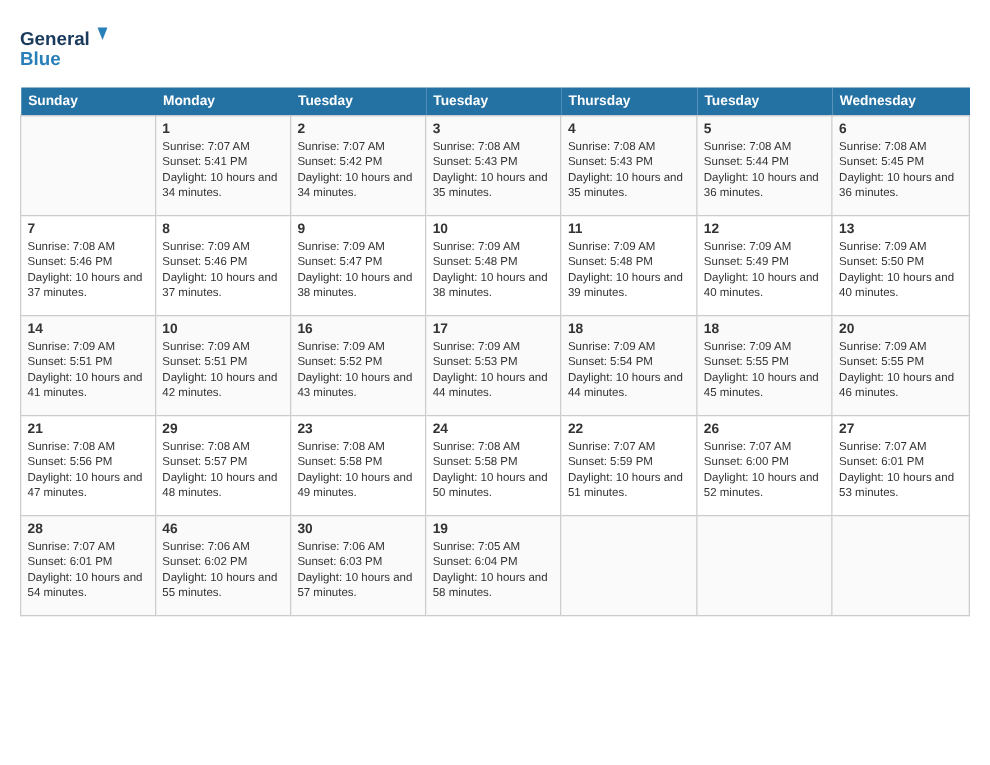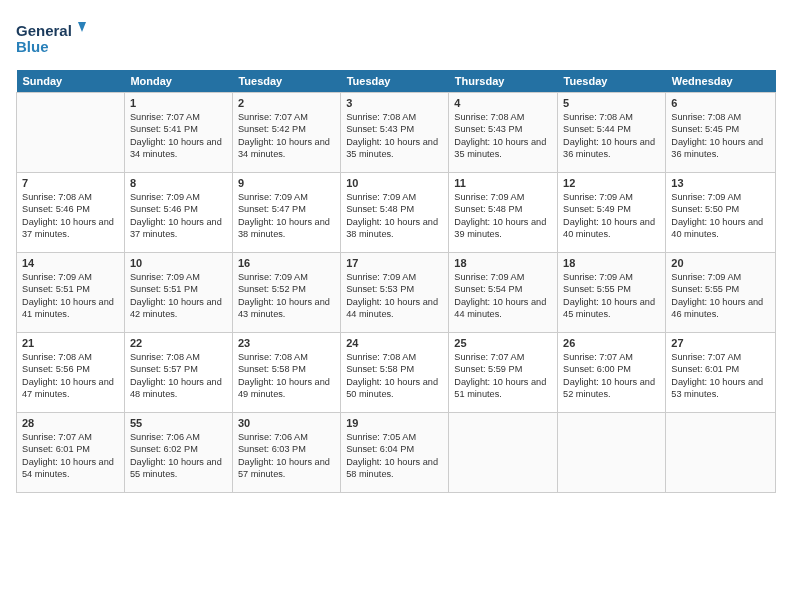"22" span.date-num { text: 22 -> 29 }
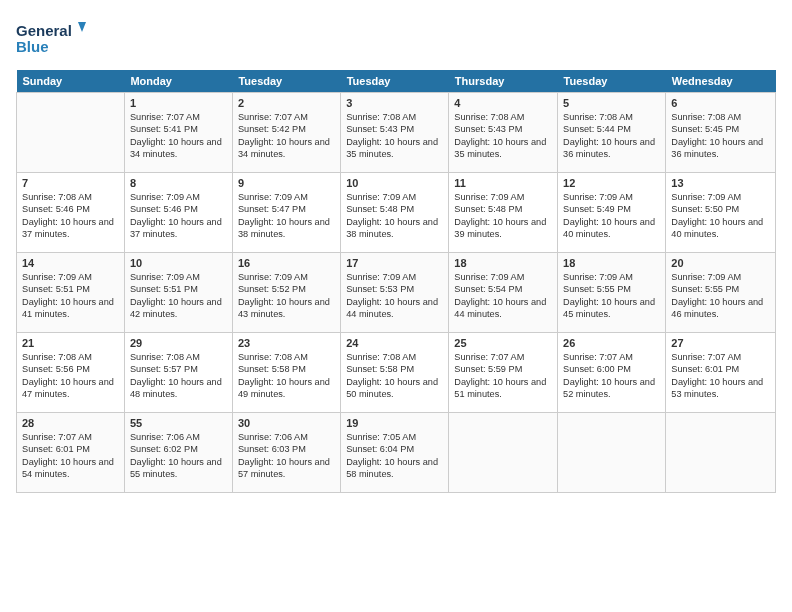"25" span.date-num { text: 25 -> 22 }
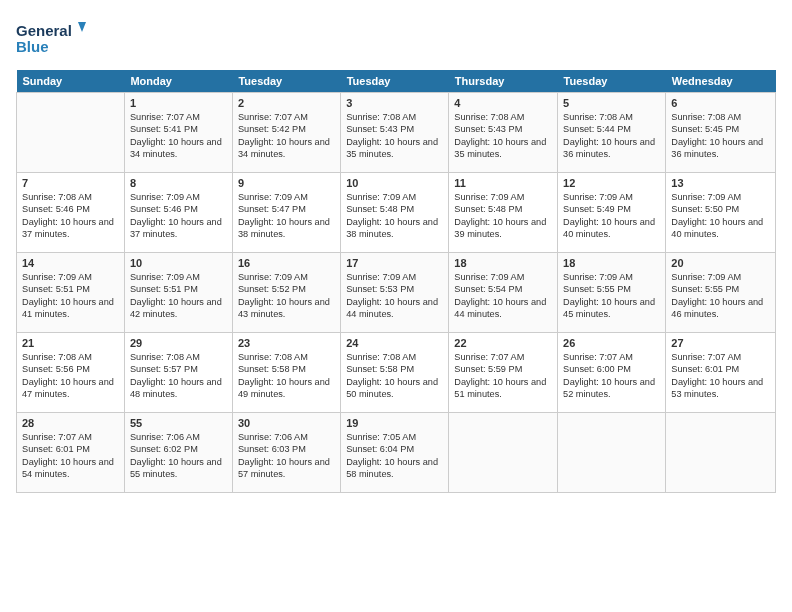"55" span.date-num { text: 55 -> 46 }
